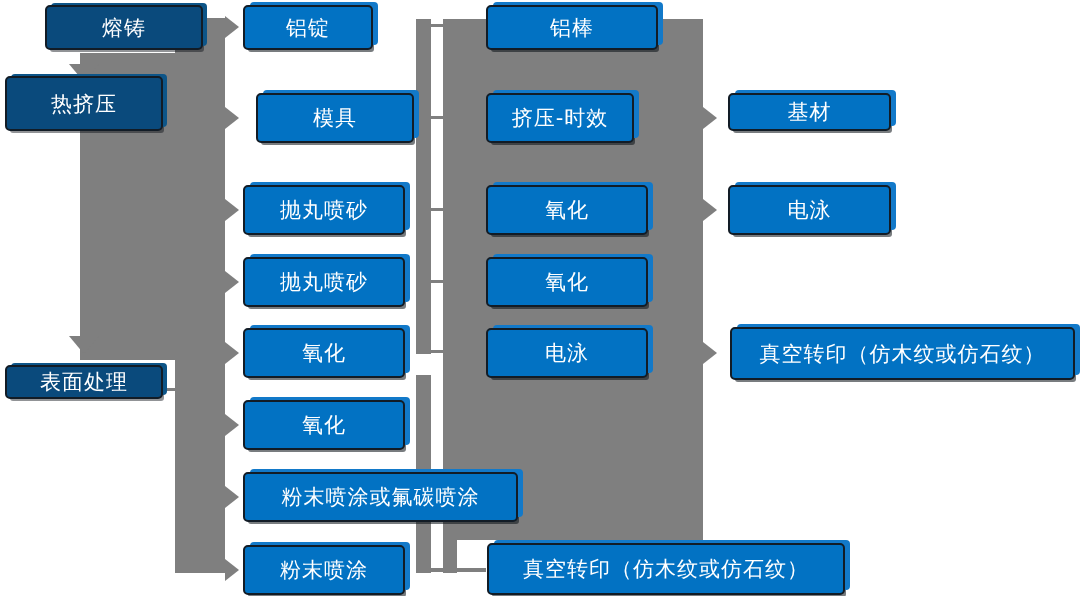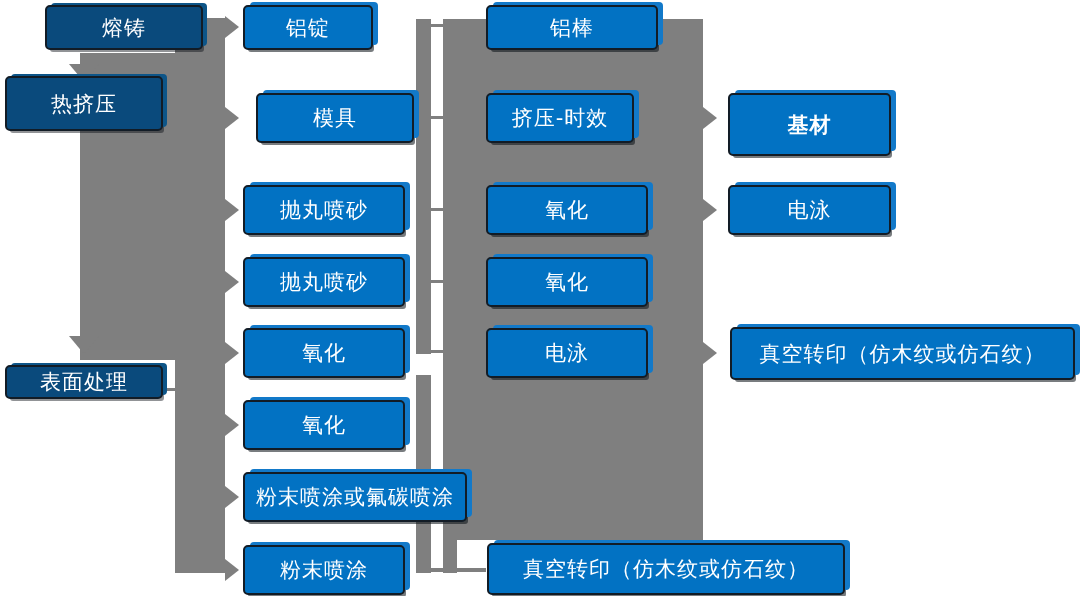"基材" div.node { font-weight: bold -> none; height: 63px -> 38px }
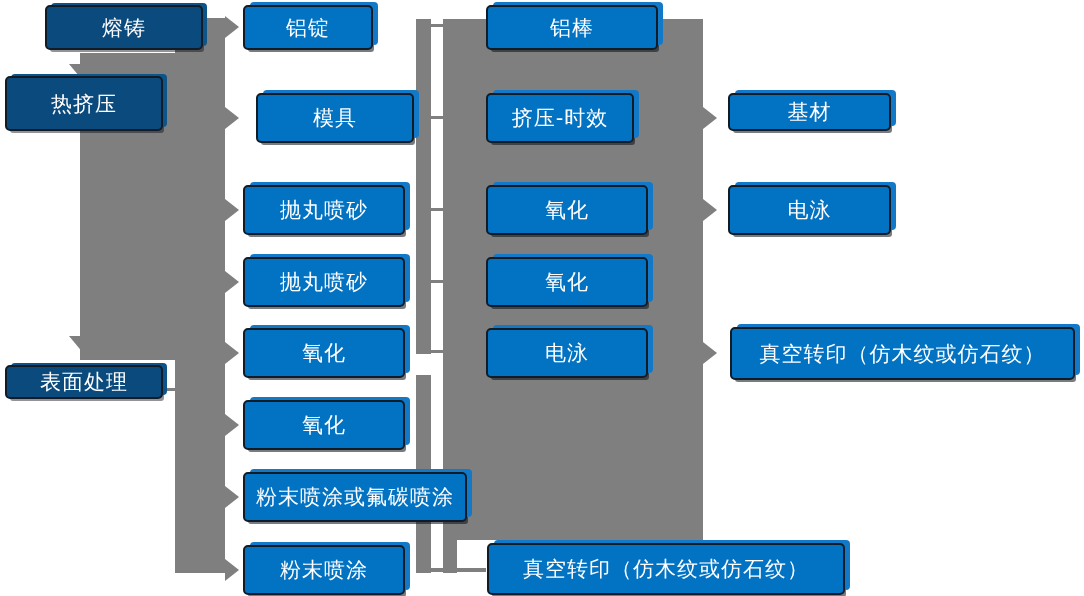"粉末喷涂或氟碳喷涂" div.node { width: 224px -> 275px }
